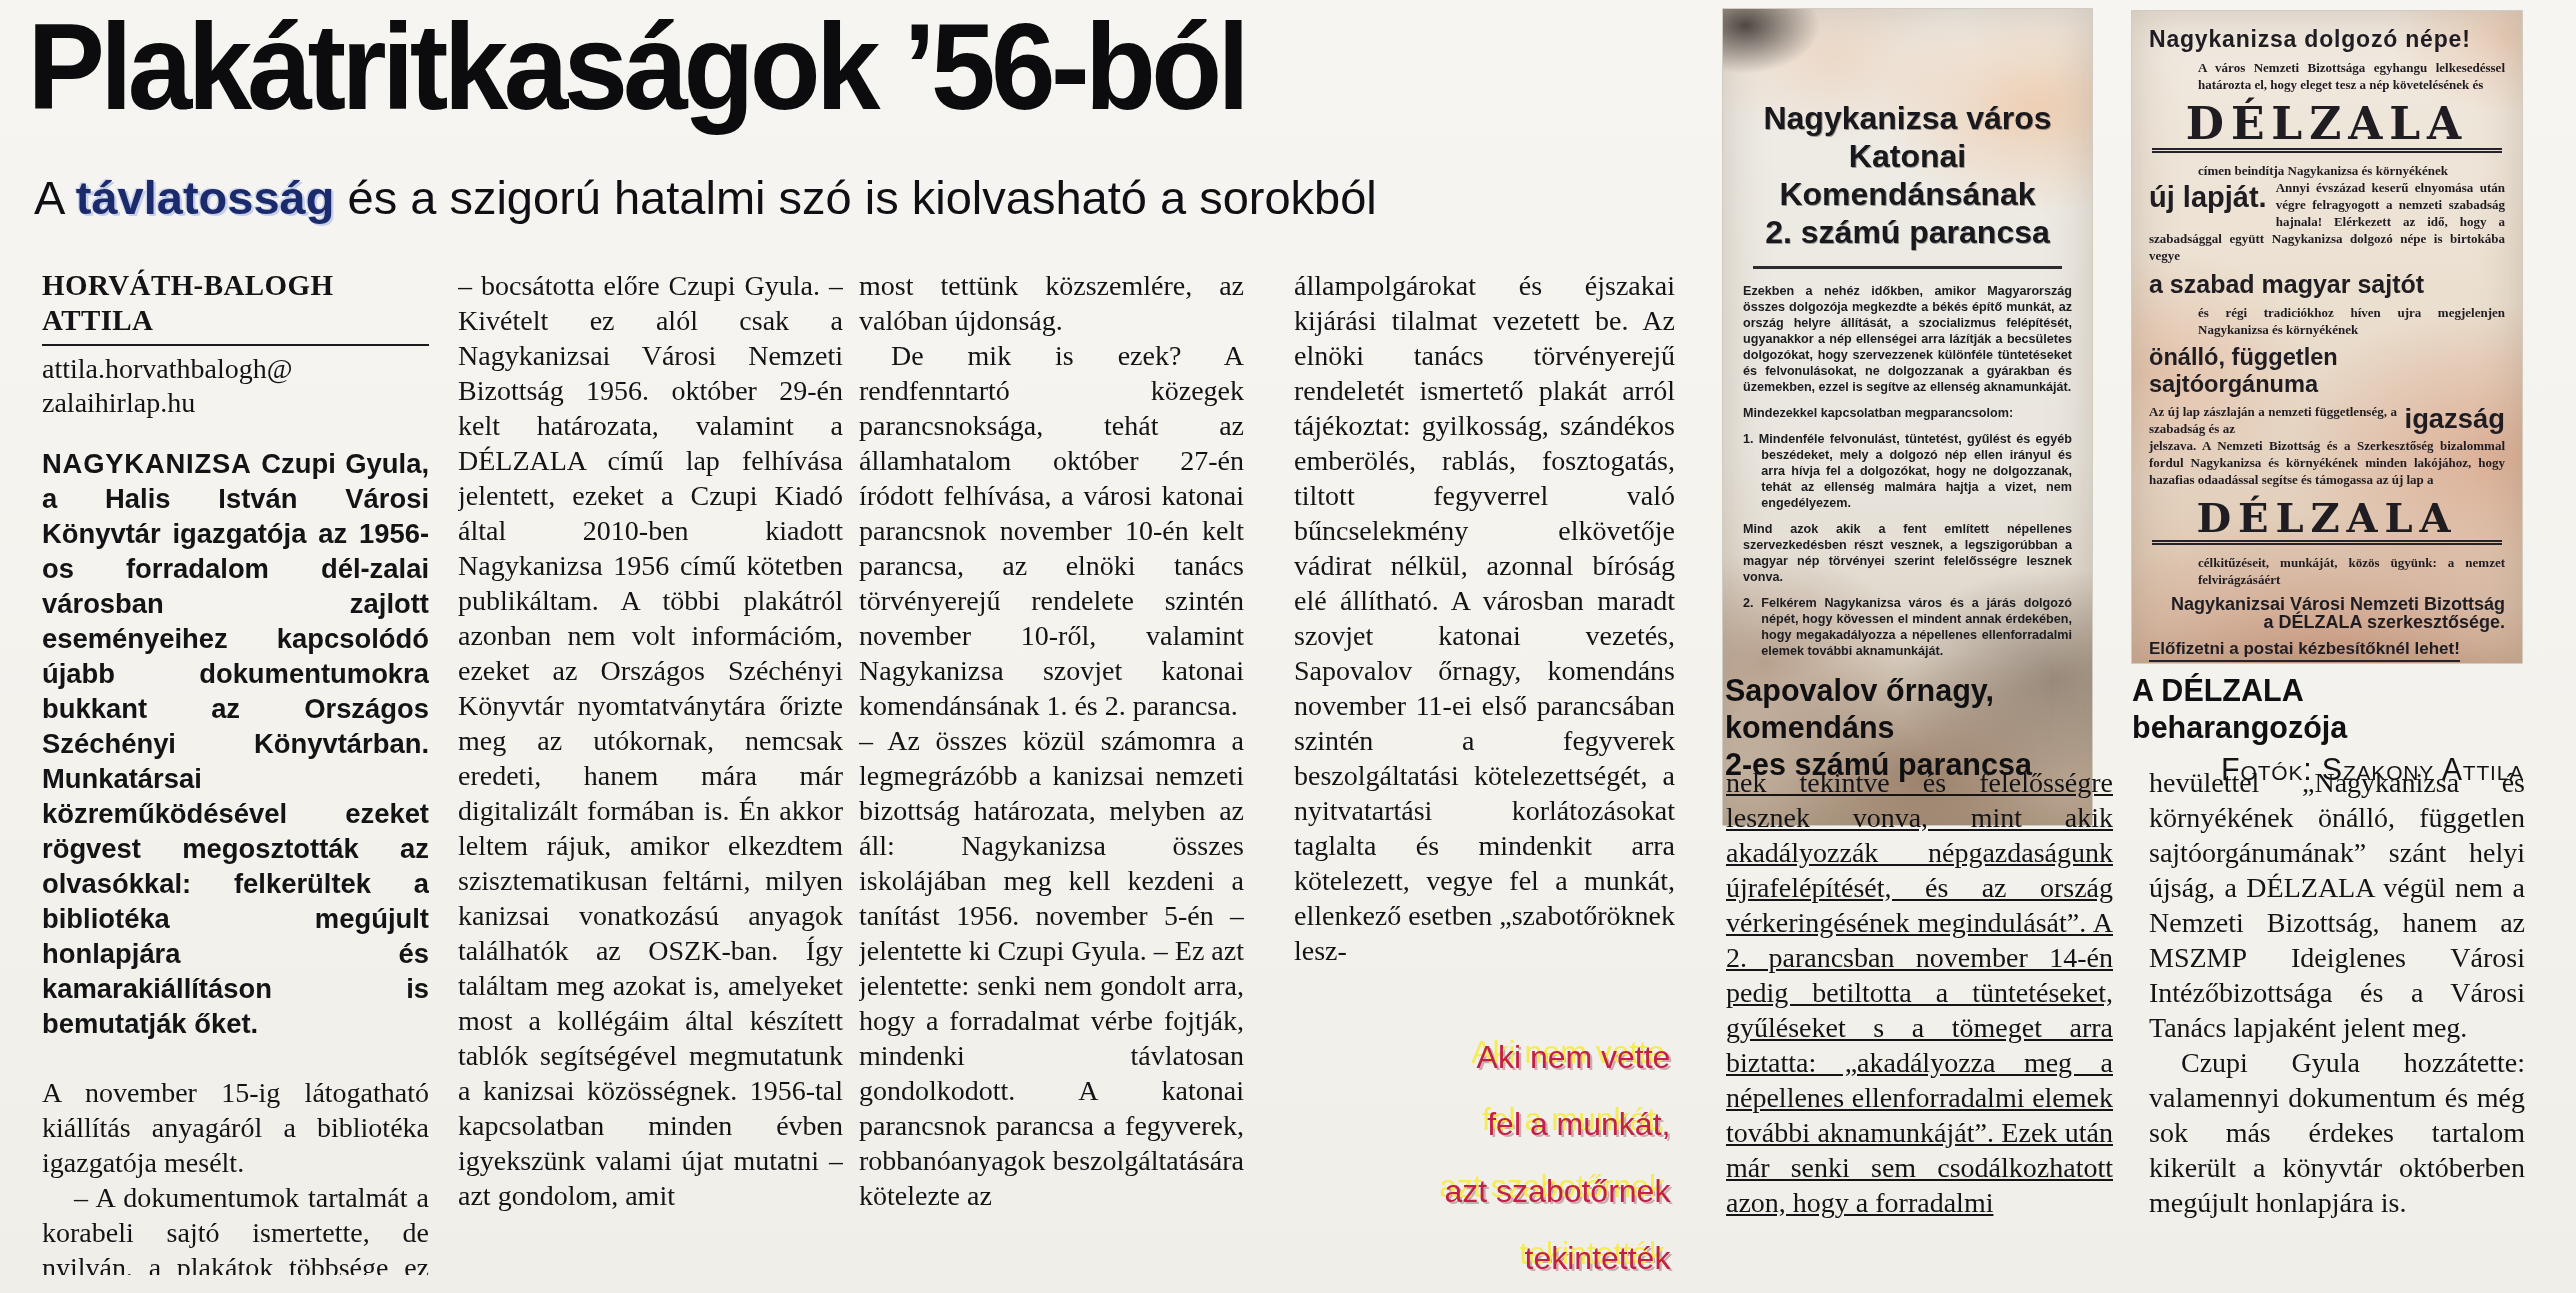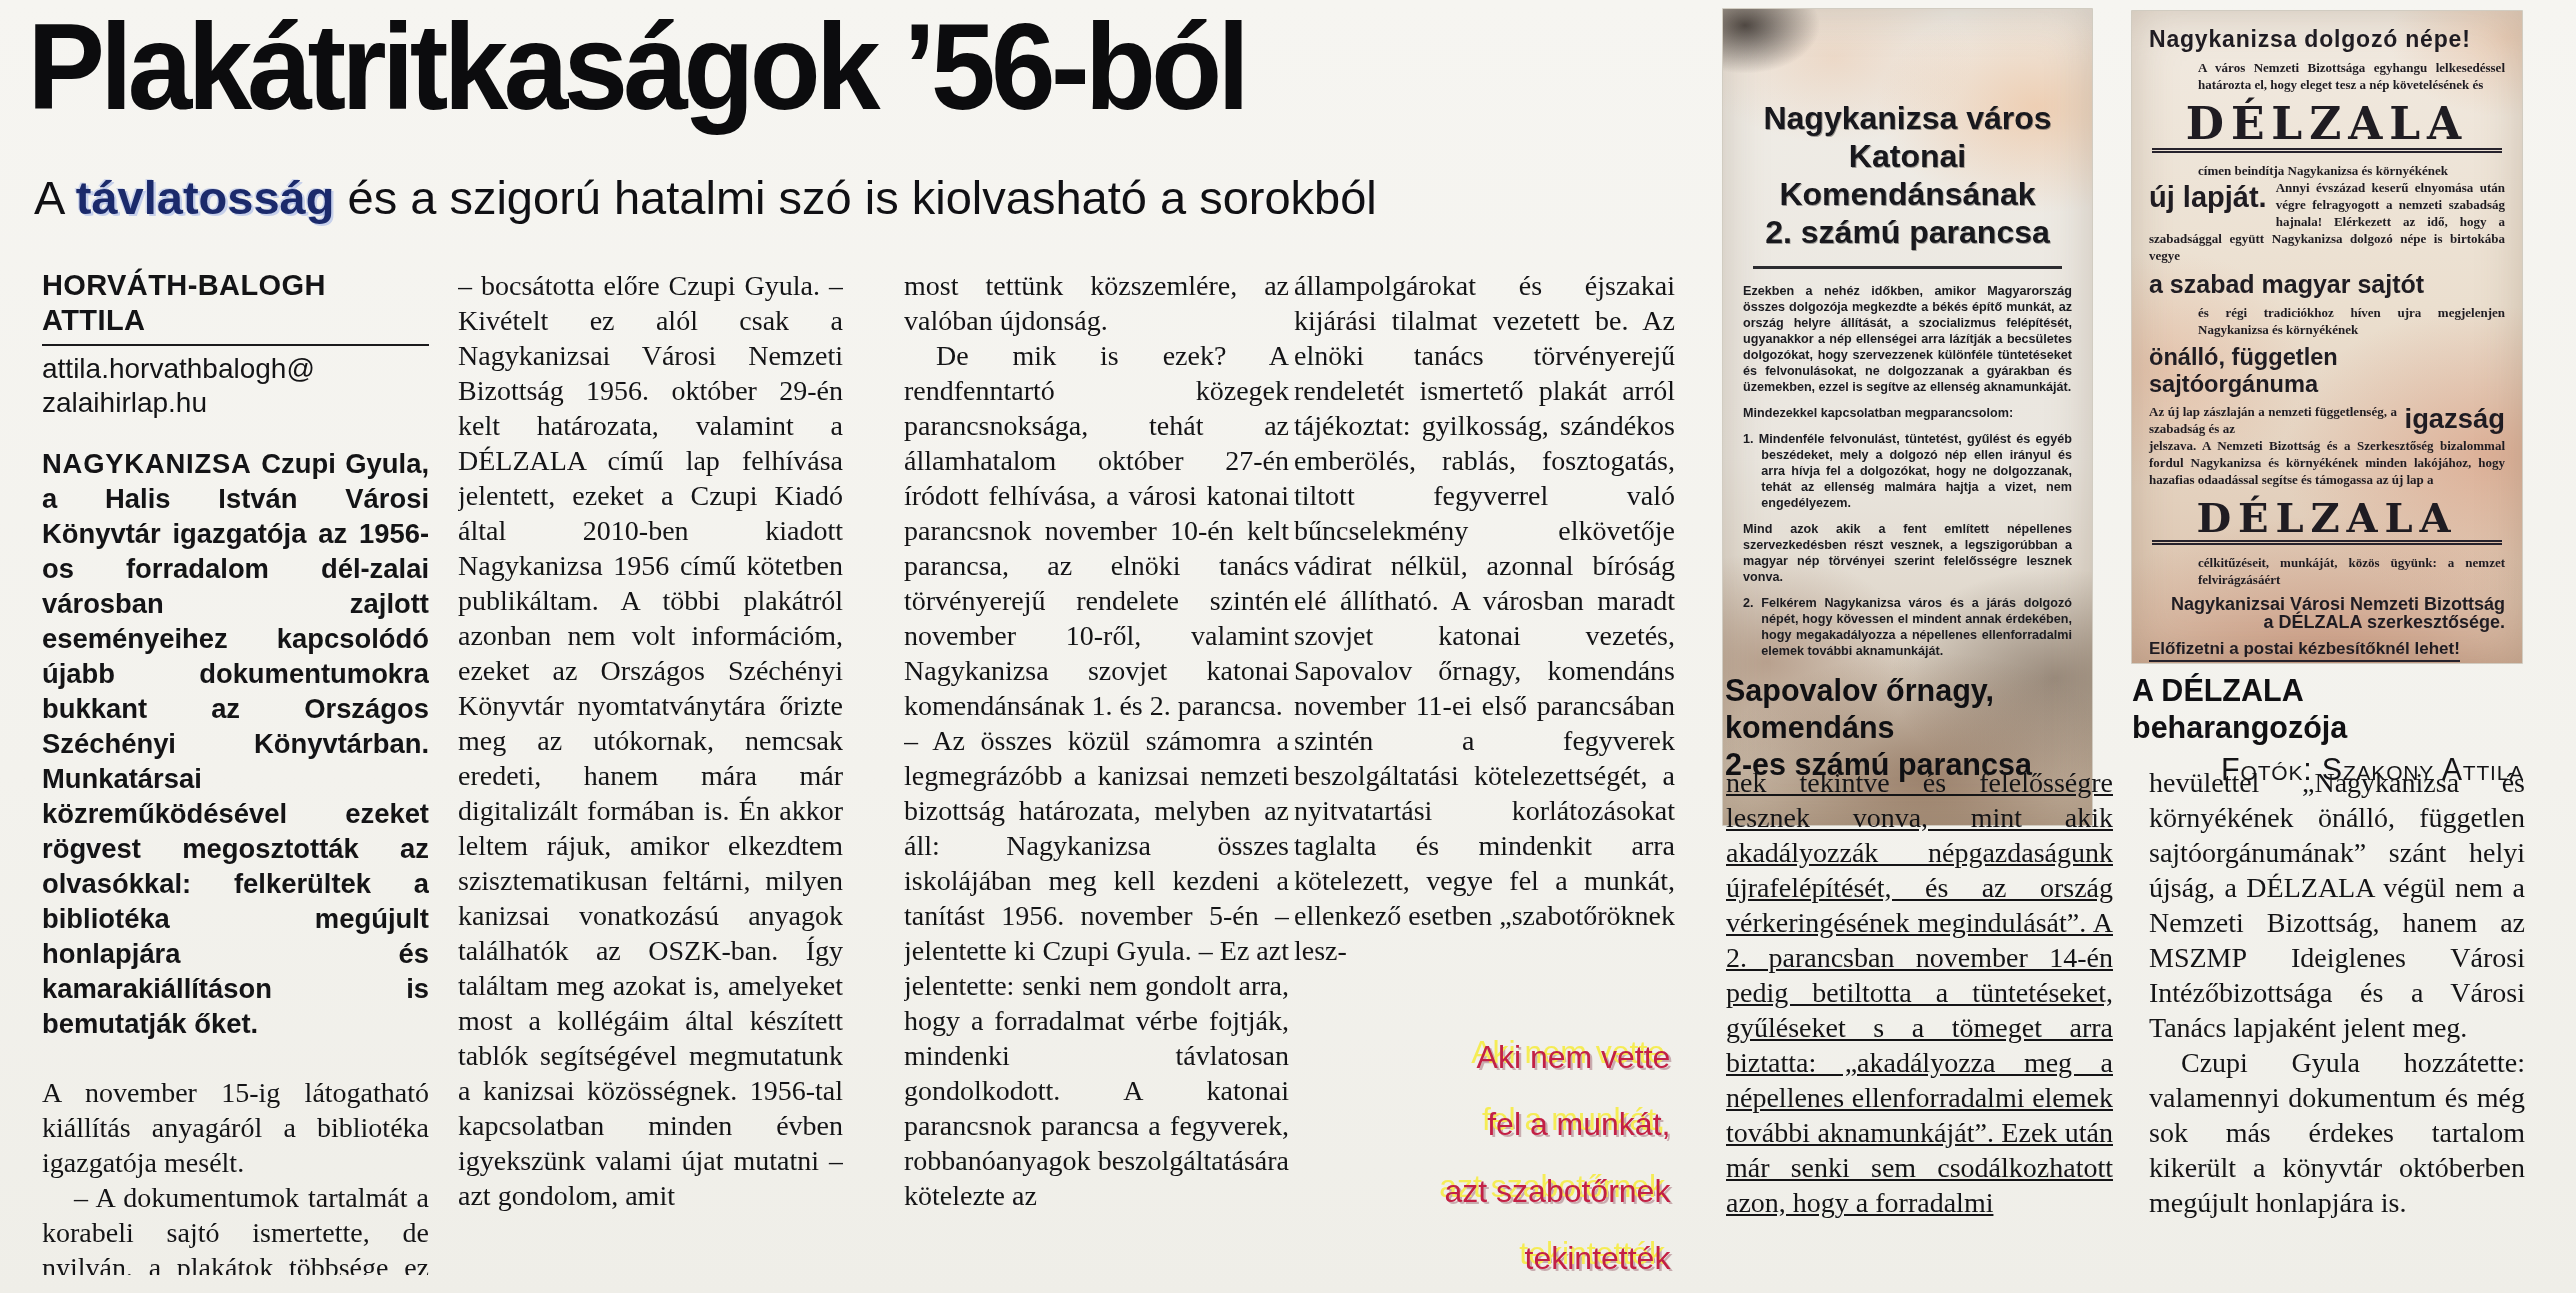"HORVÁTH-BALOGH ATTILA" .byline { font-family: Liberation Sans, sans-serif -> Liberation Serif, serif }
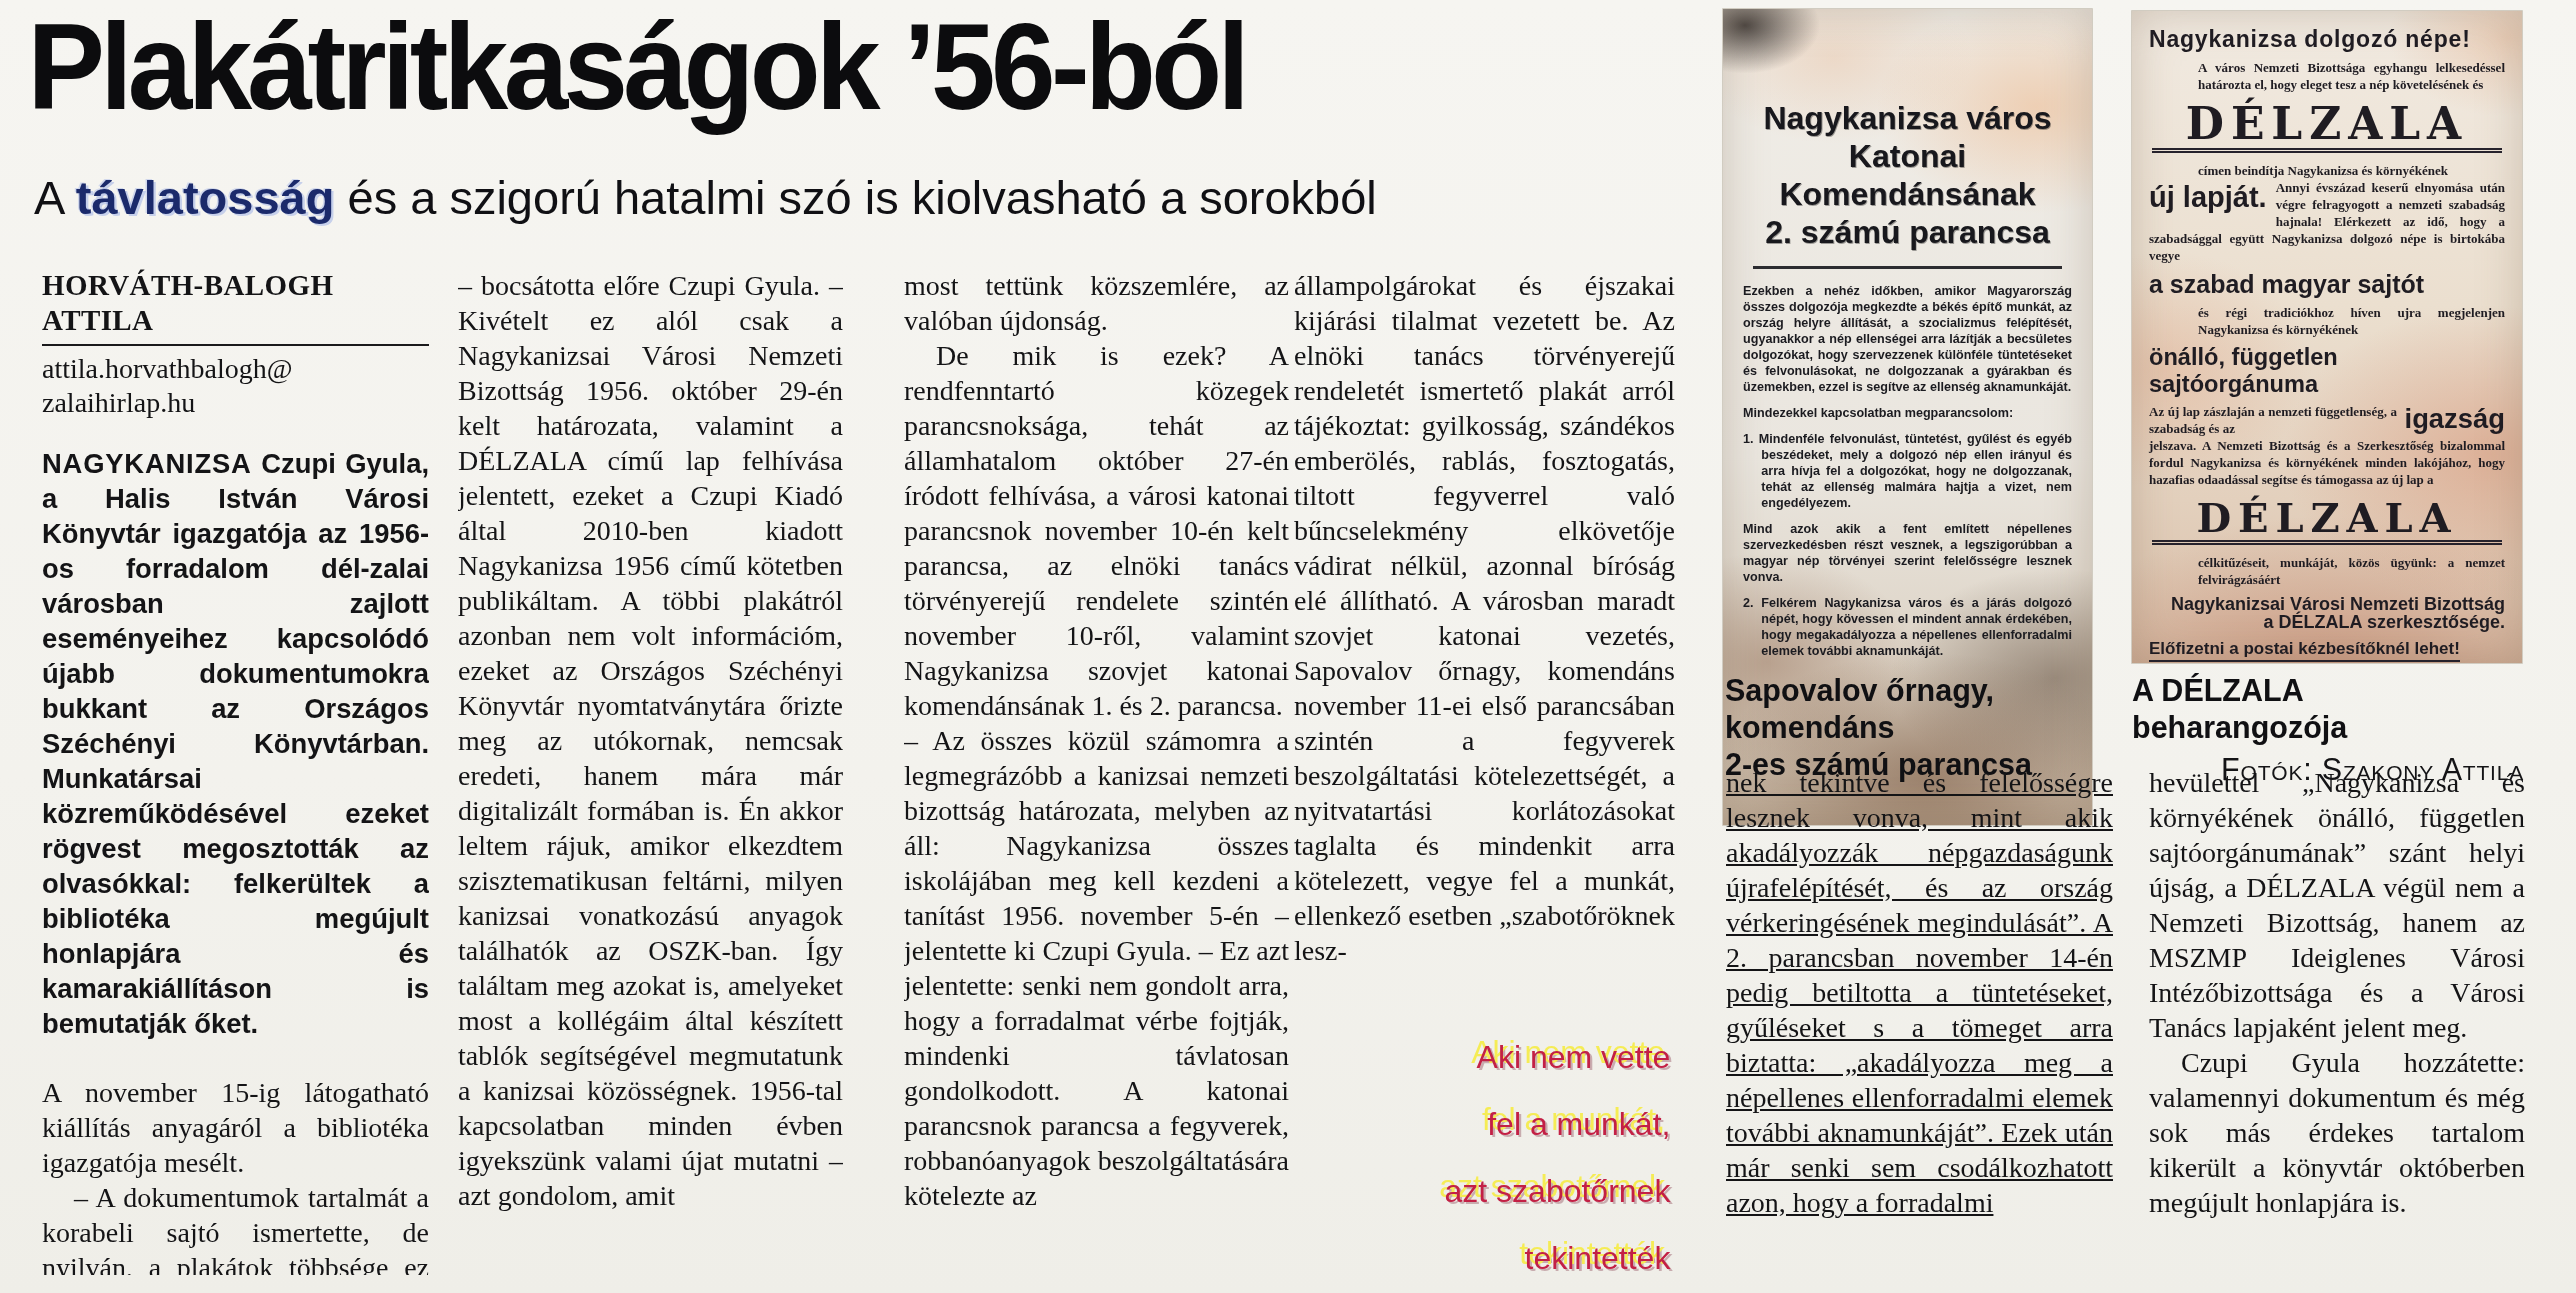"most tettünk közszemlére, az valóban" .col3 { left: 904px -> 859px }
